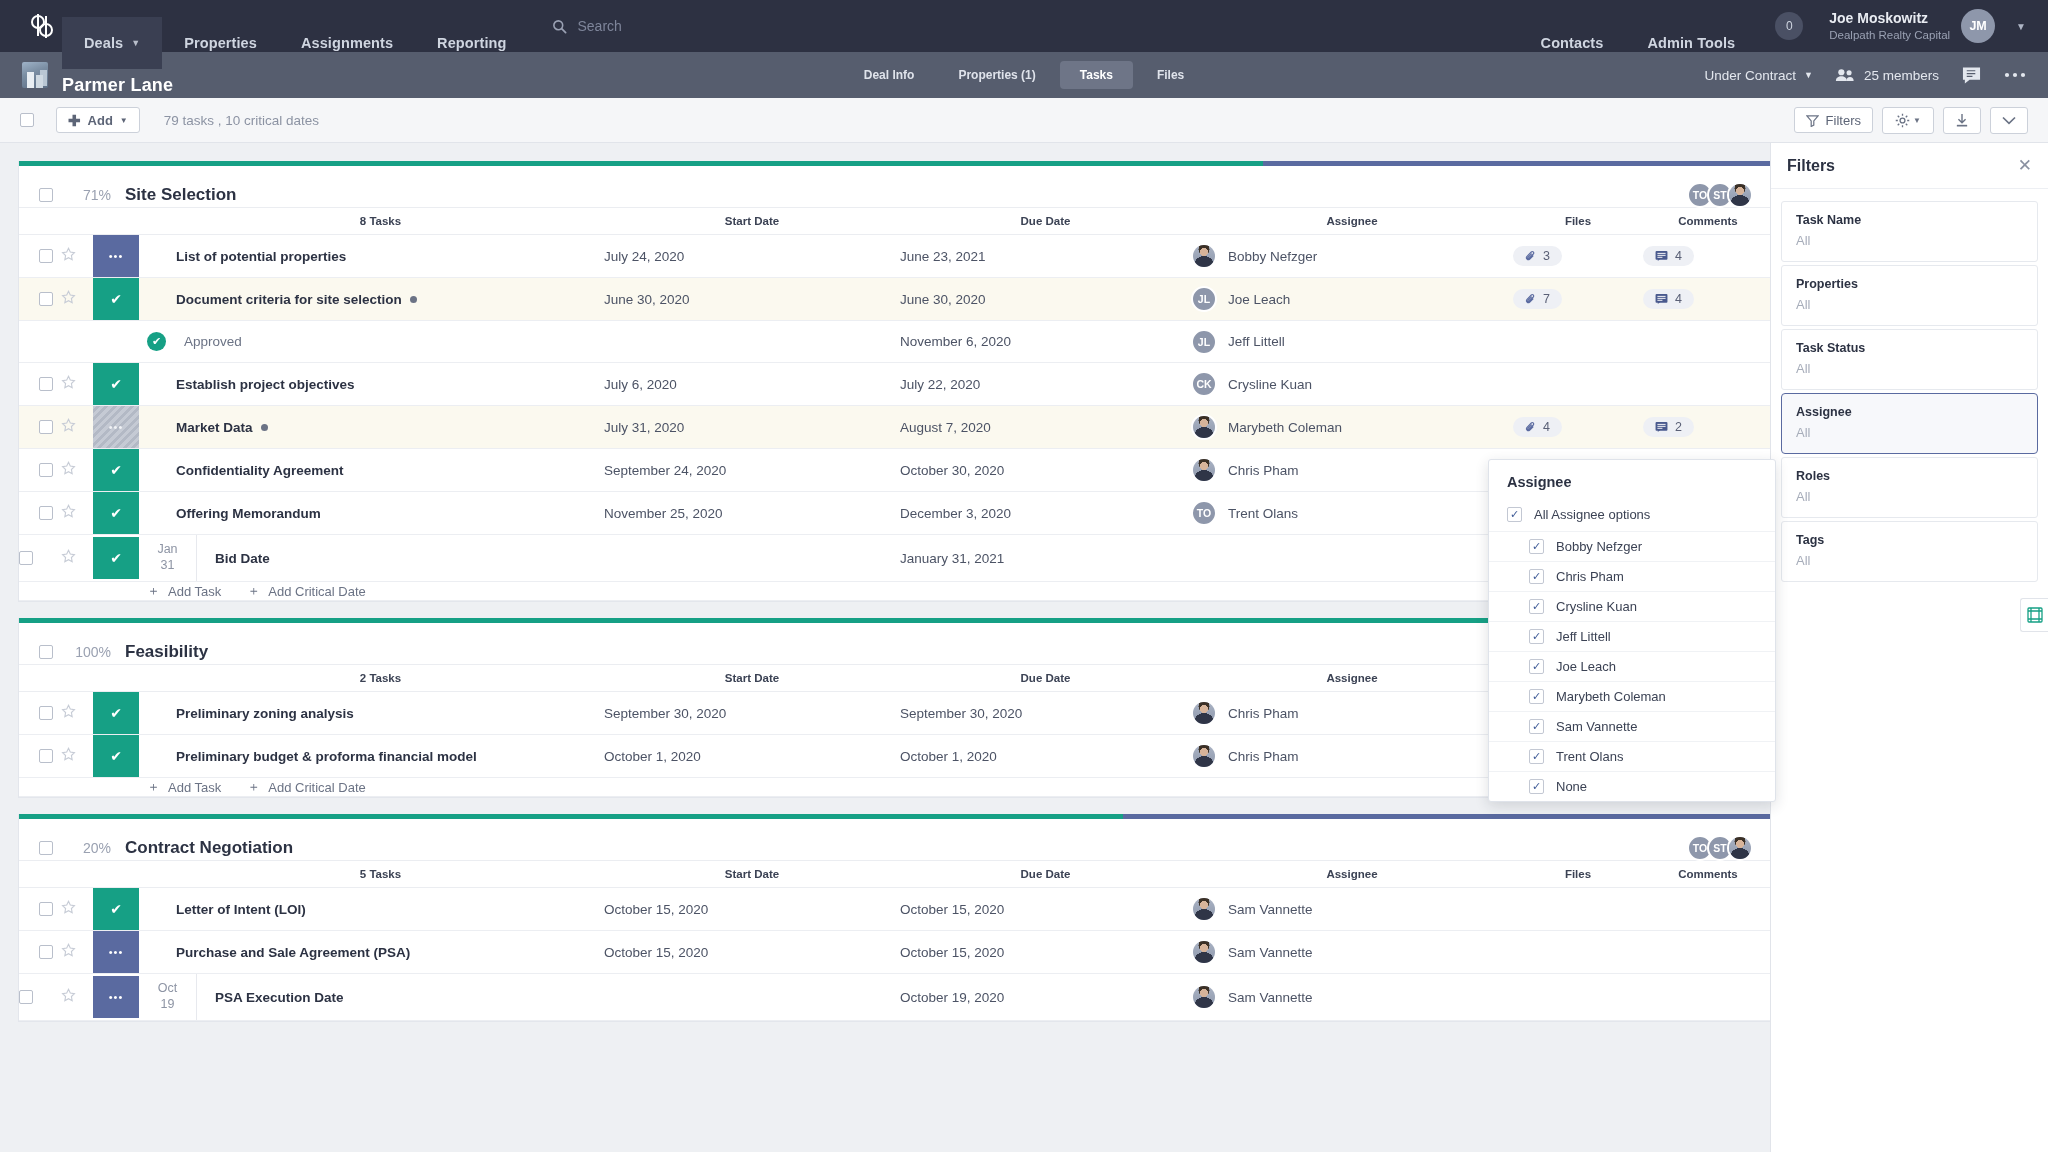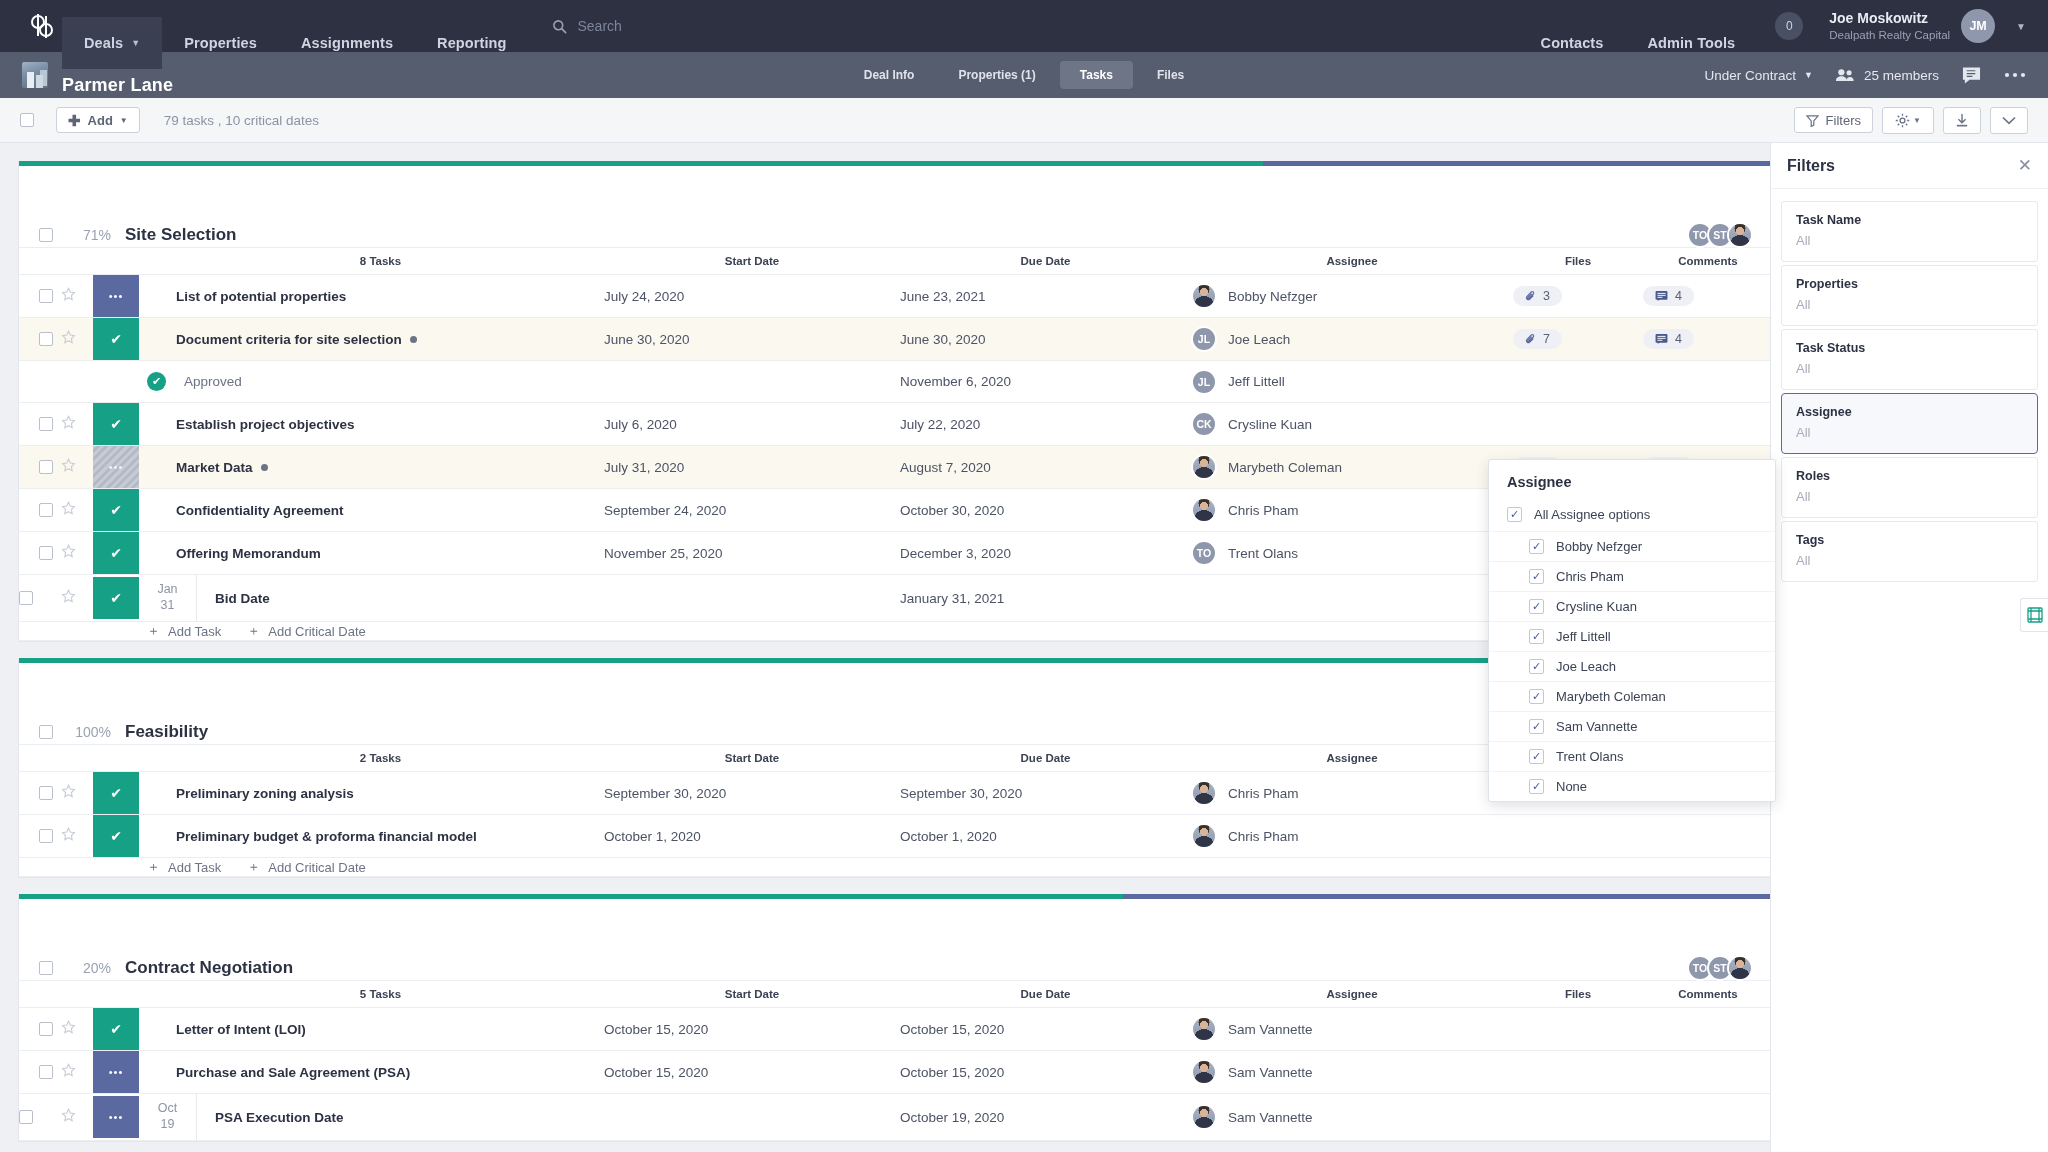"71%" .grouphead { margin-top: 40px -> none }
